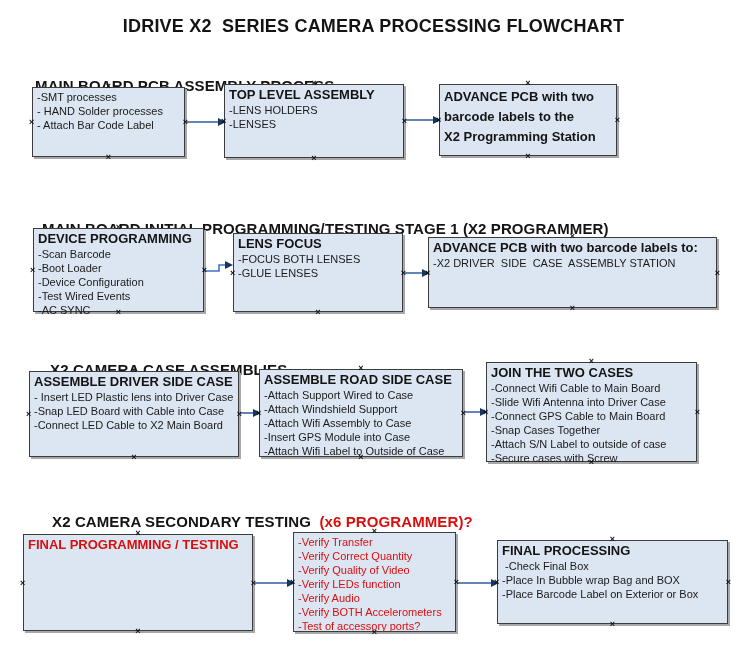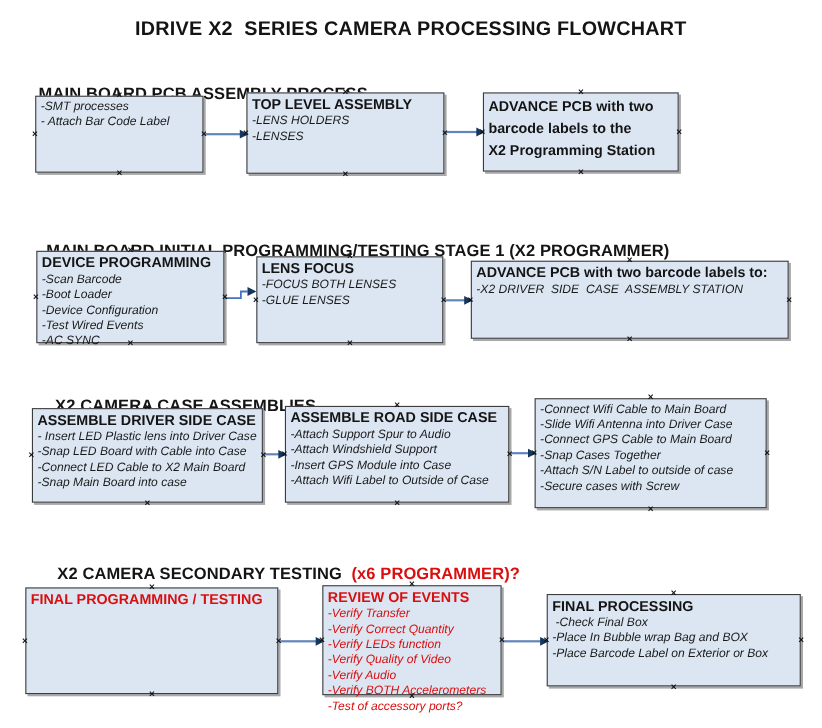"-SMT processes" .box-items li { font-style: italic -> none }
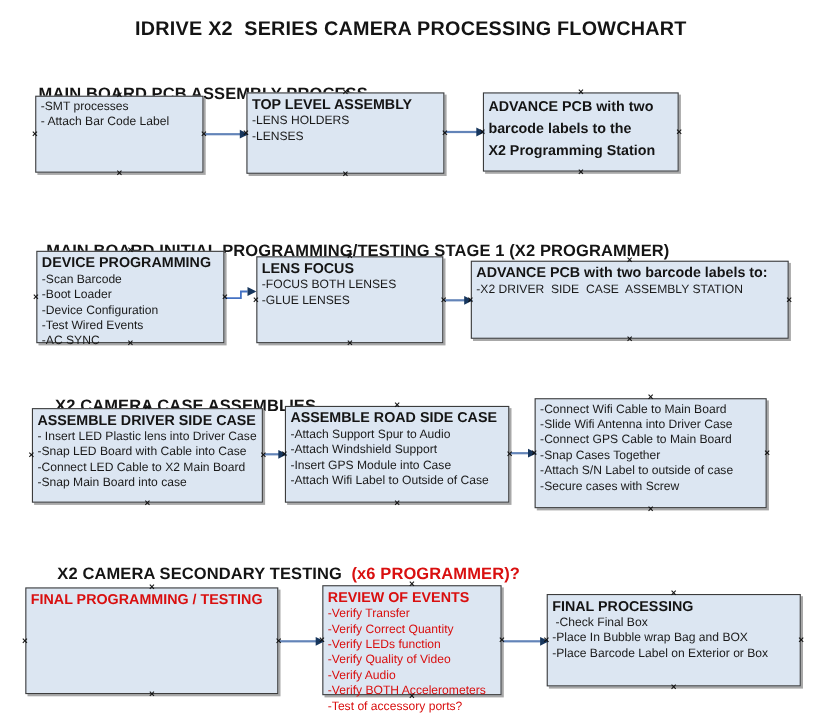"- HAND Solder processes" li { html: none -> <li>- HAND Solder processes</li> }
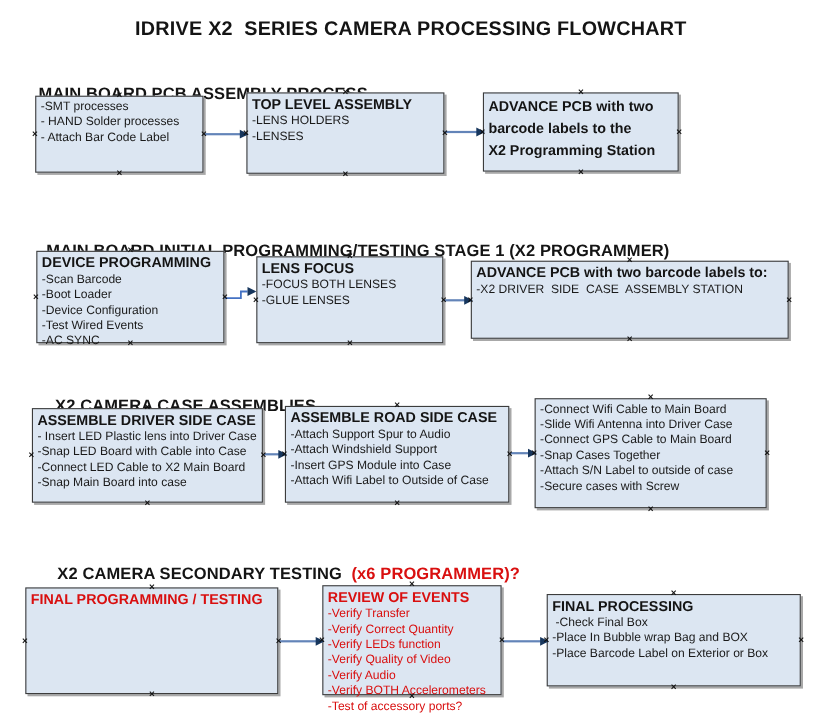"JOIN THE TWO CASES" div.box-title { html: none -> <div>JOIN THE TWO CASES</div> }
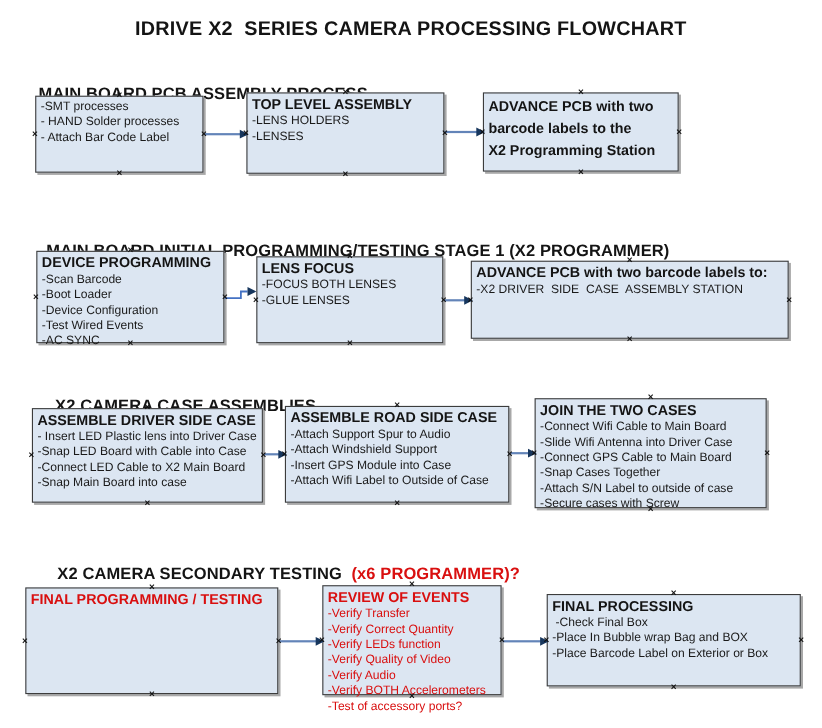"-Attach Support Spur to Audio" li { text: Spur to Audio -> Wired to Case }
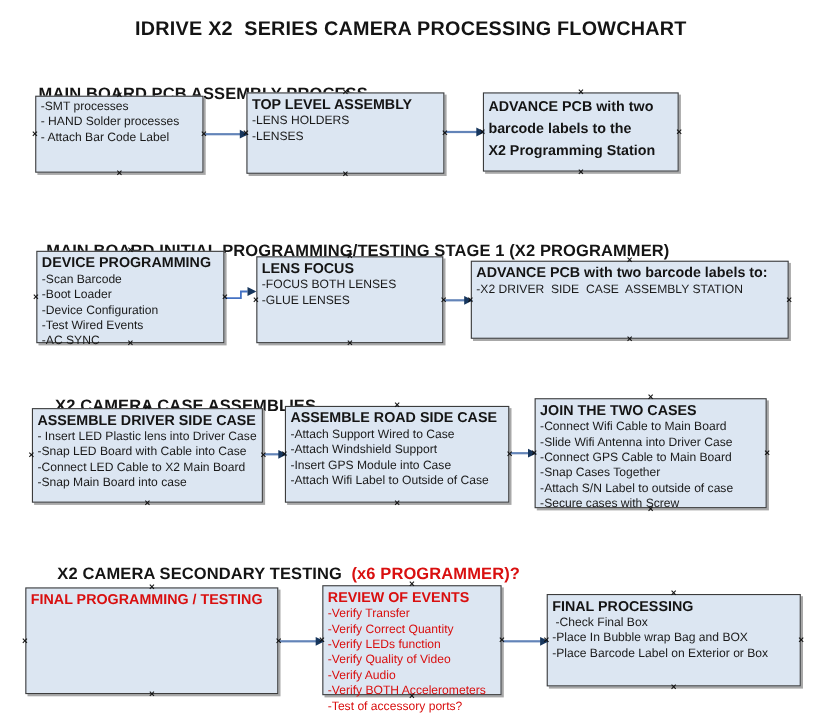"-Attach Wifi Assembly to Case" li { html: none -> <li>-Attach Wifi Assembly to Case</li> }
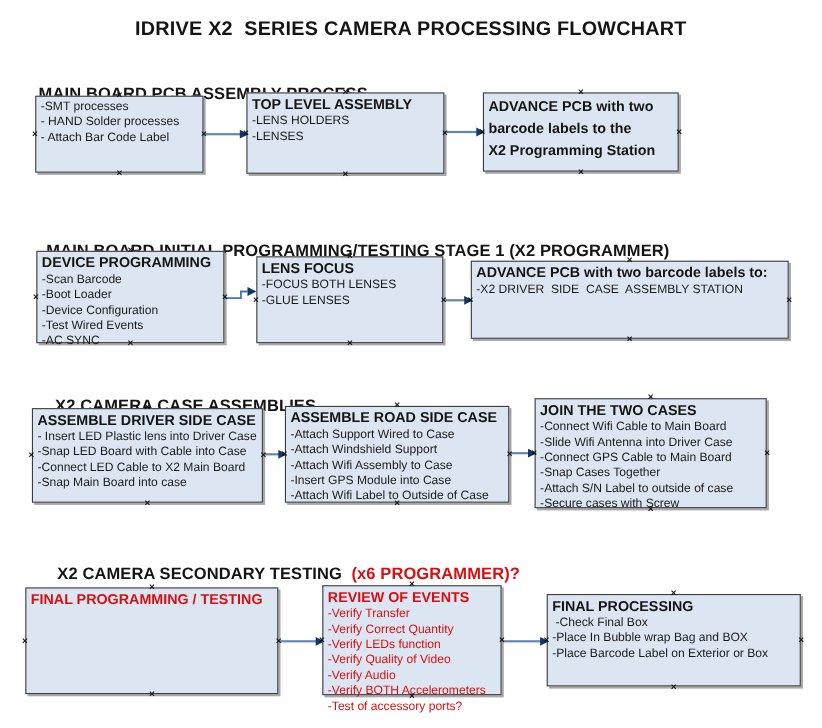"-Snap Main Board into case" li { html: <li>-Snap Main Board into case</li> -> none }
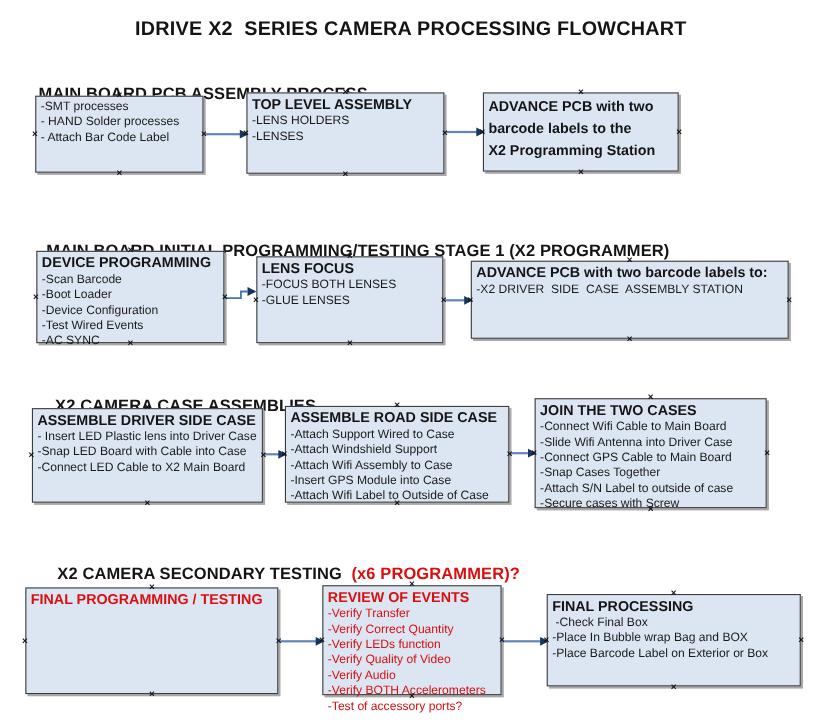"REVIEW OF EVENTS" div.box-title { html: <div>REVIEW OF EVENTS</div> -> none }
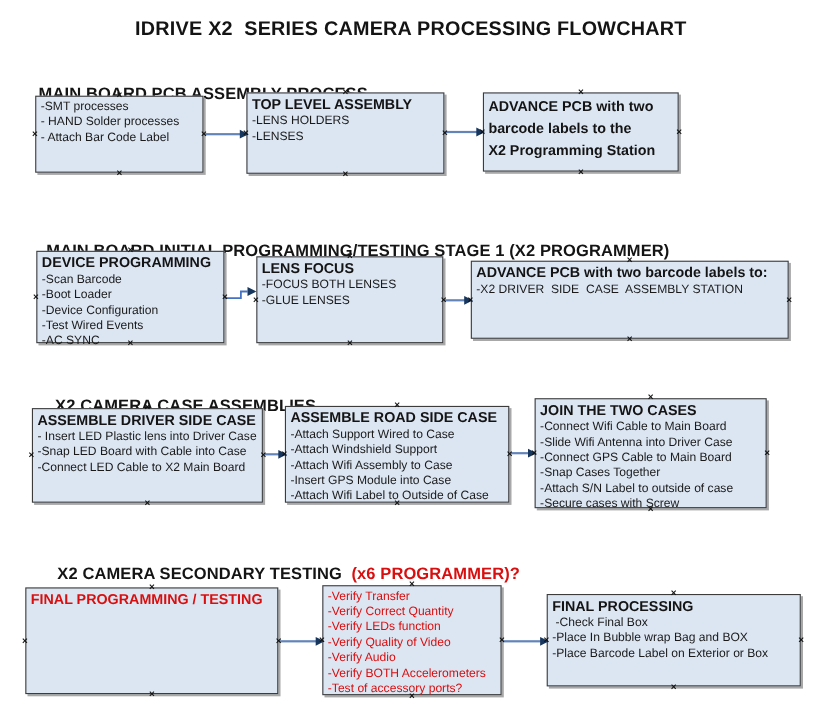"-Verify LEDs function" li { order: before "-Verify Quality of Video" -> after "-Verify Quality of Video" }
